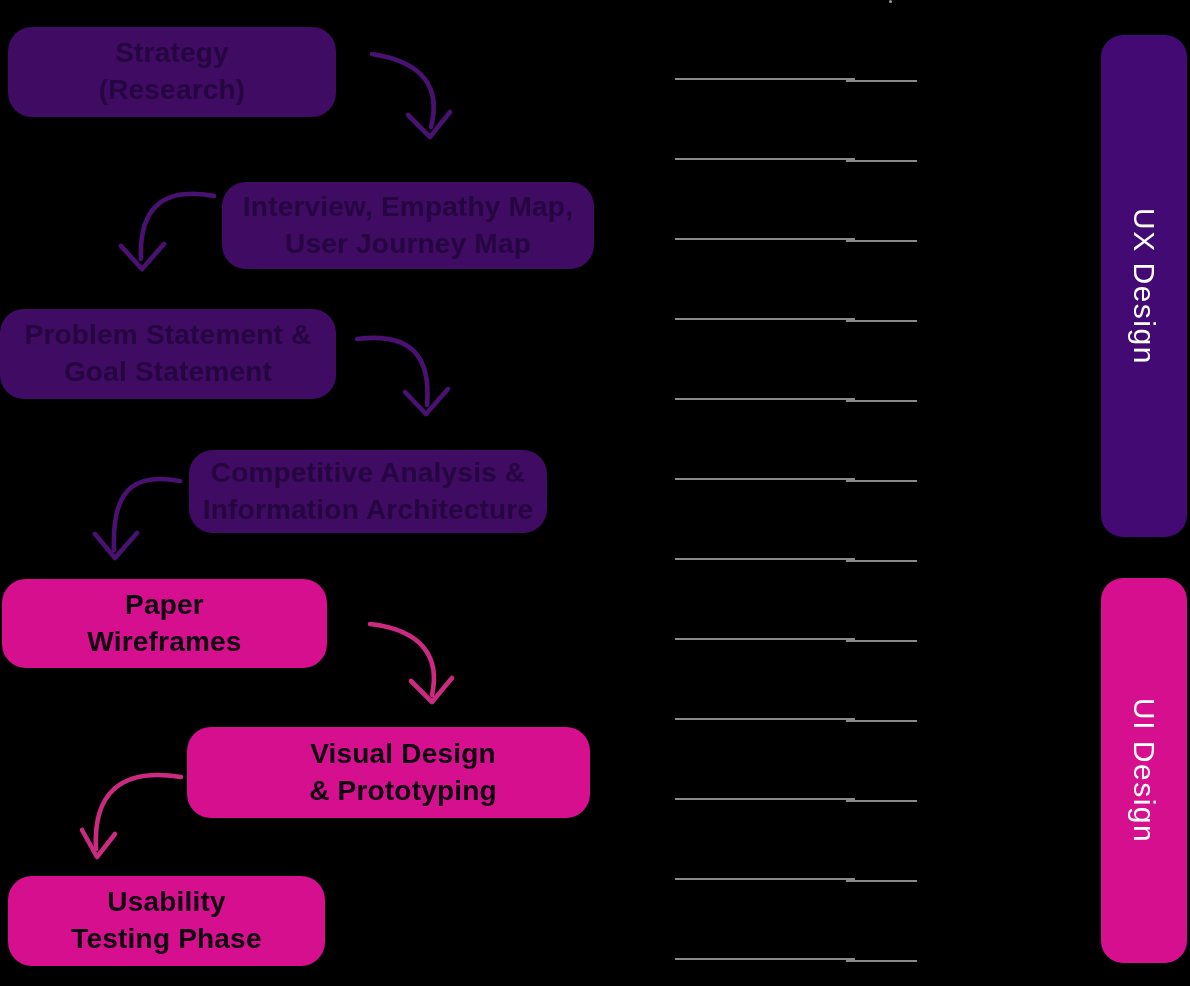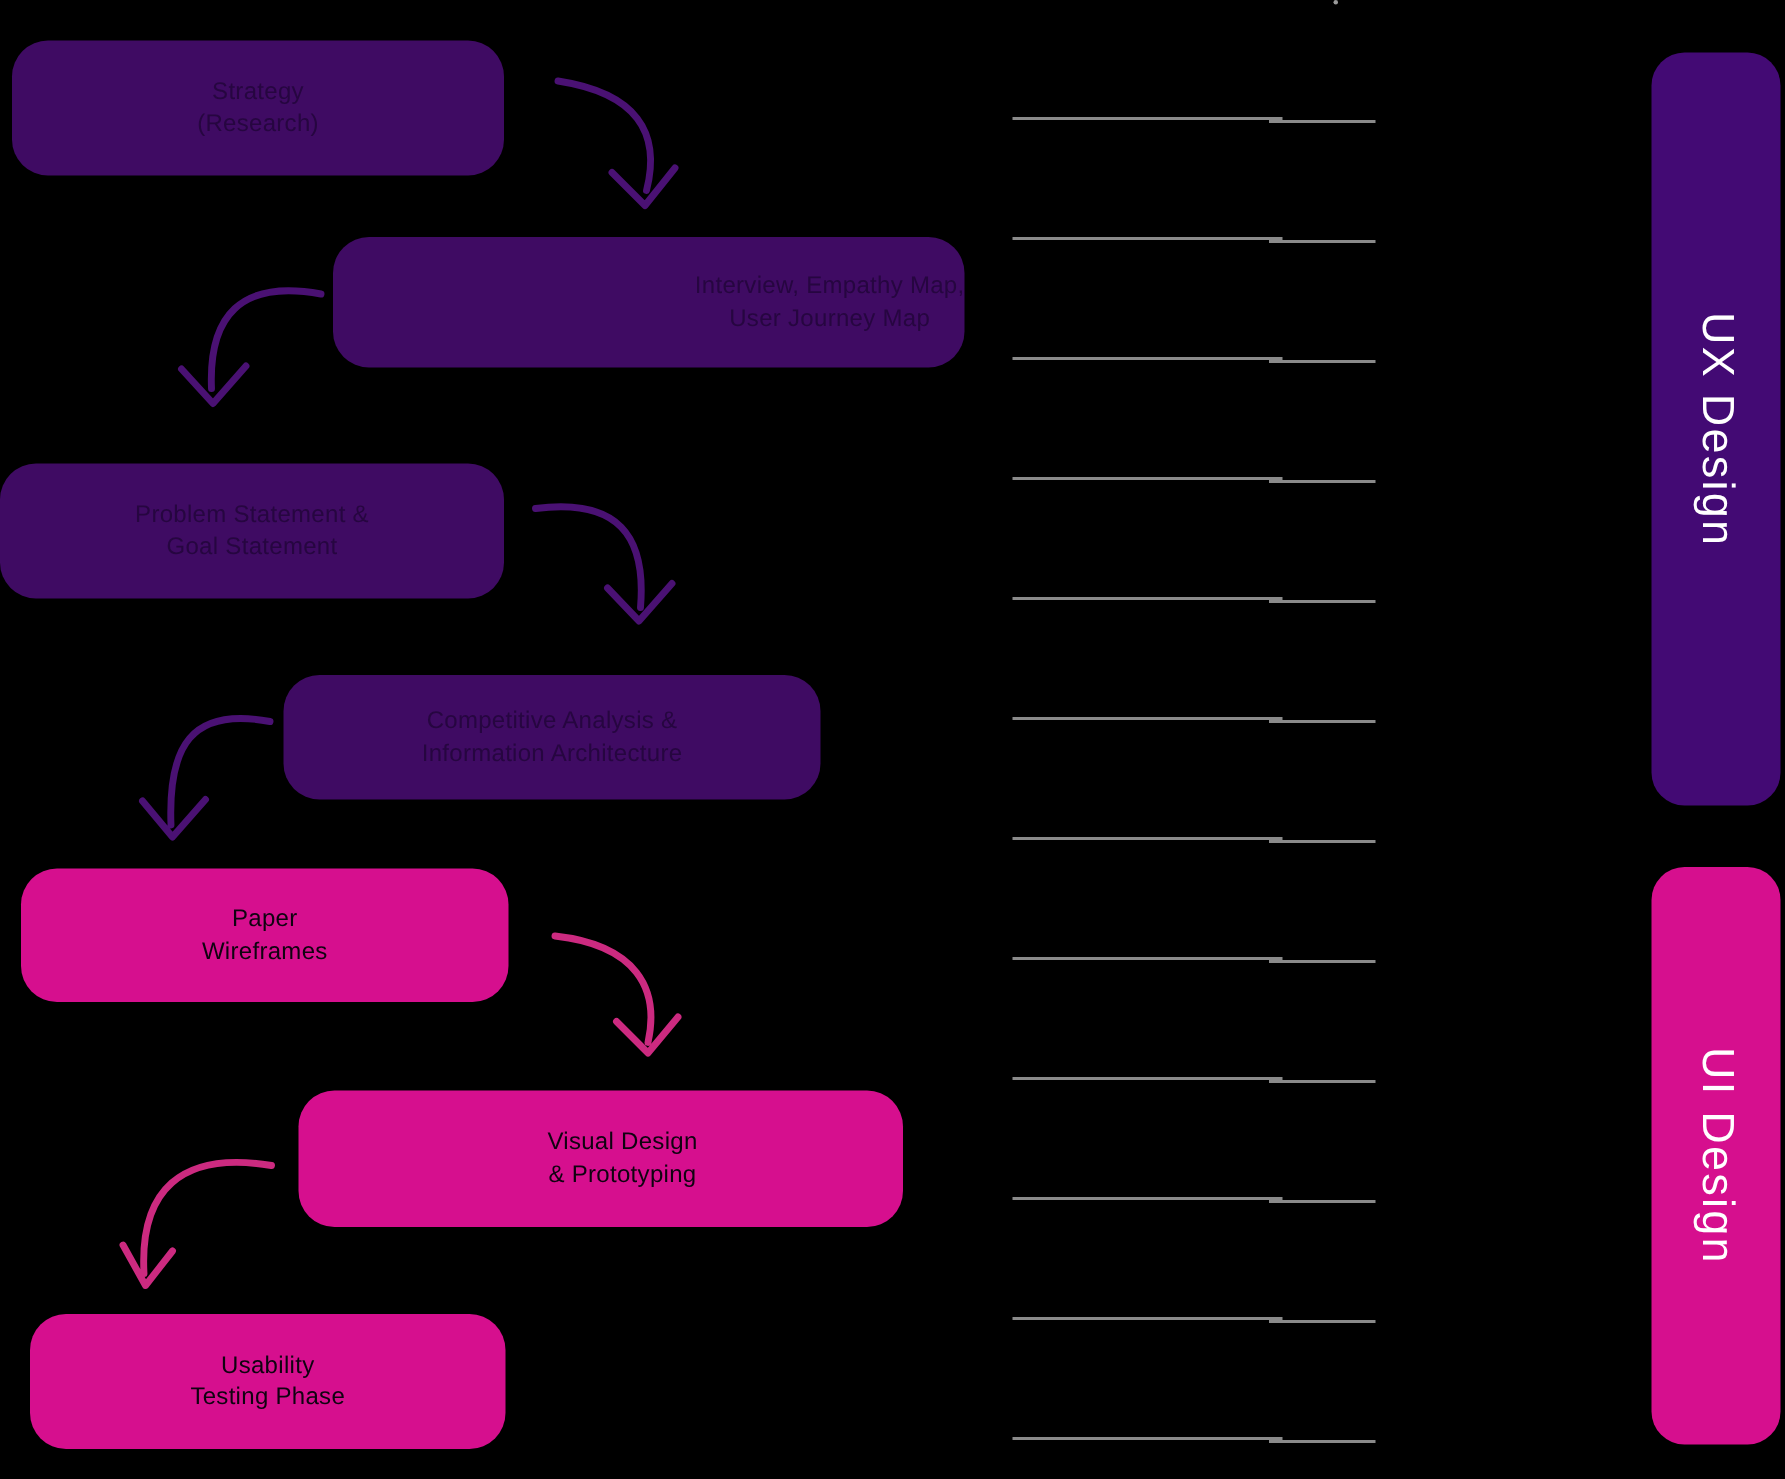"Strategy" .step .step-label { font-size: 16px -> 28px; font-weight: 400 -> 700 }
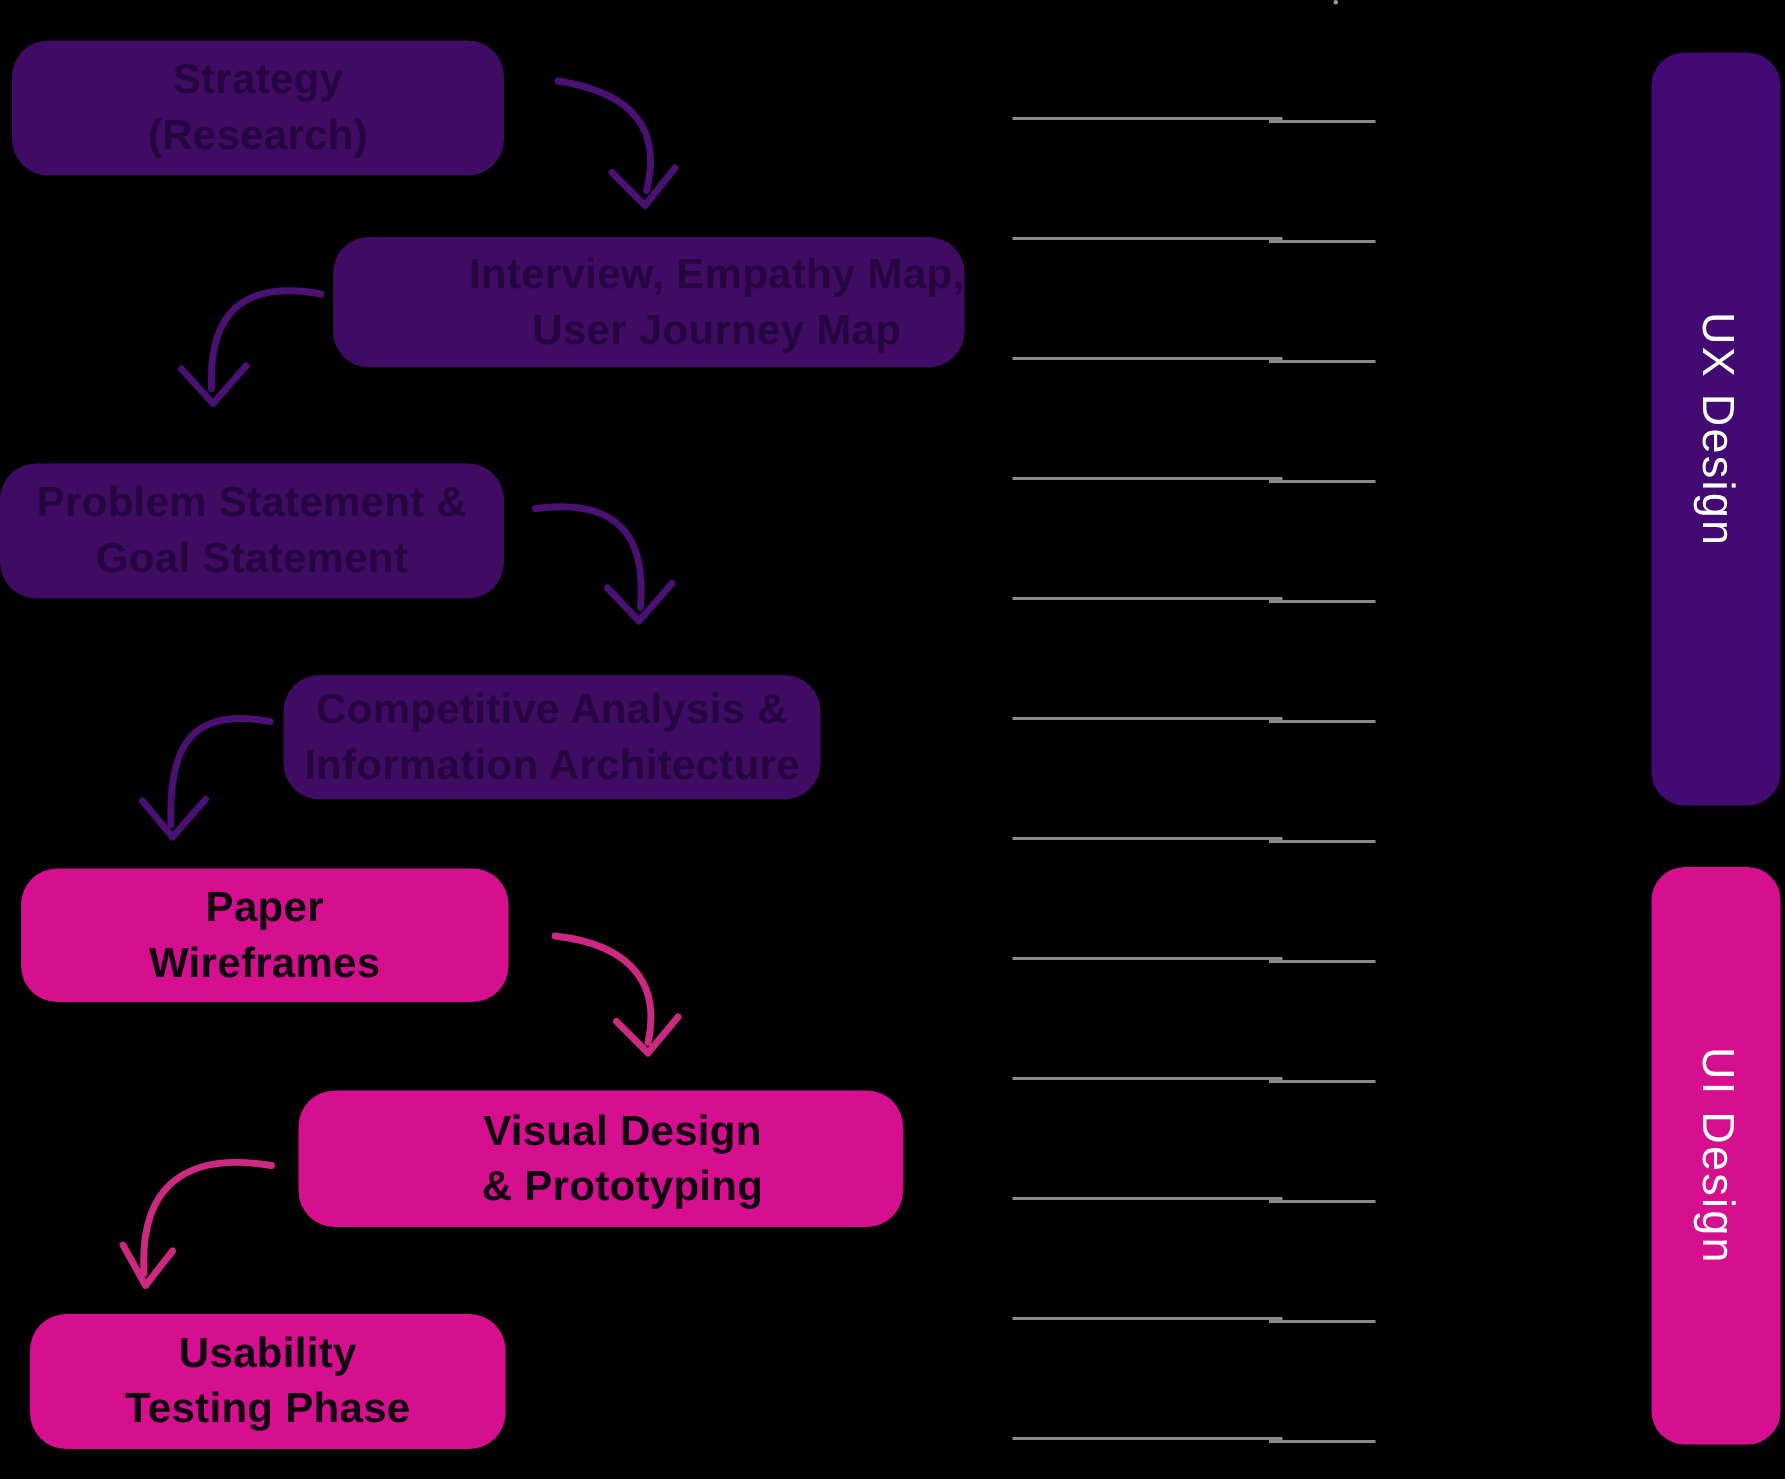"Interview, Empathy Map," .step-2 { justify-content: flex-end -> none; top: 158px -> 182px; width: 421px -> 372px }
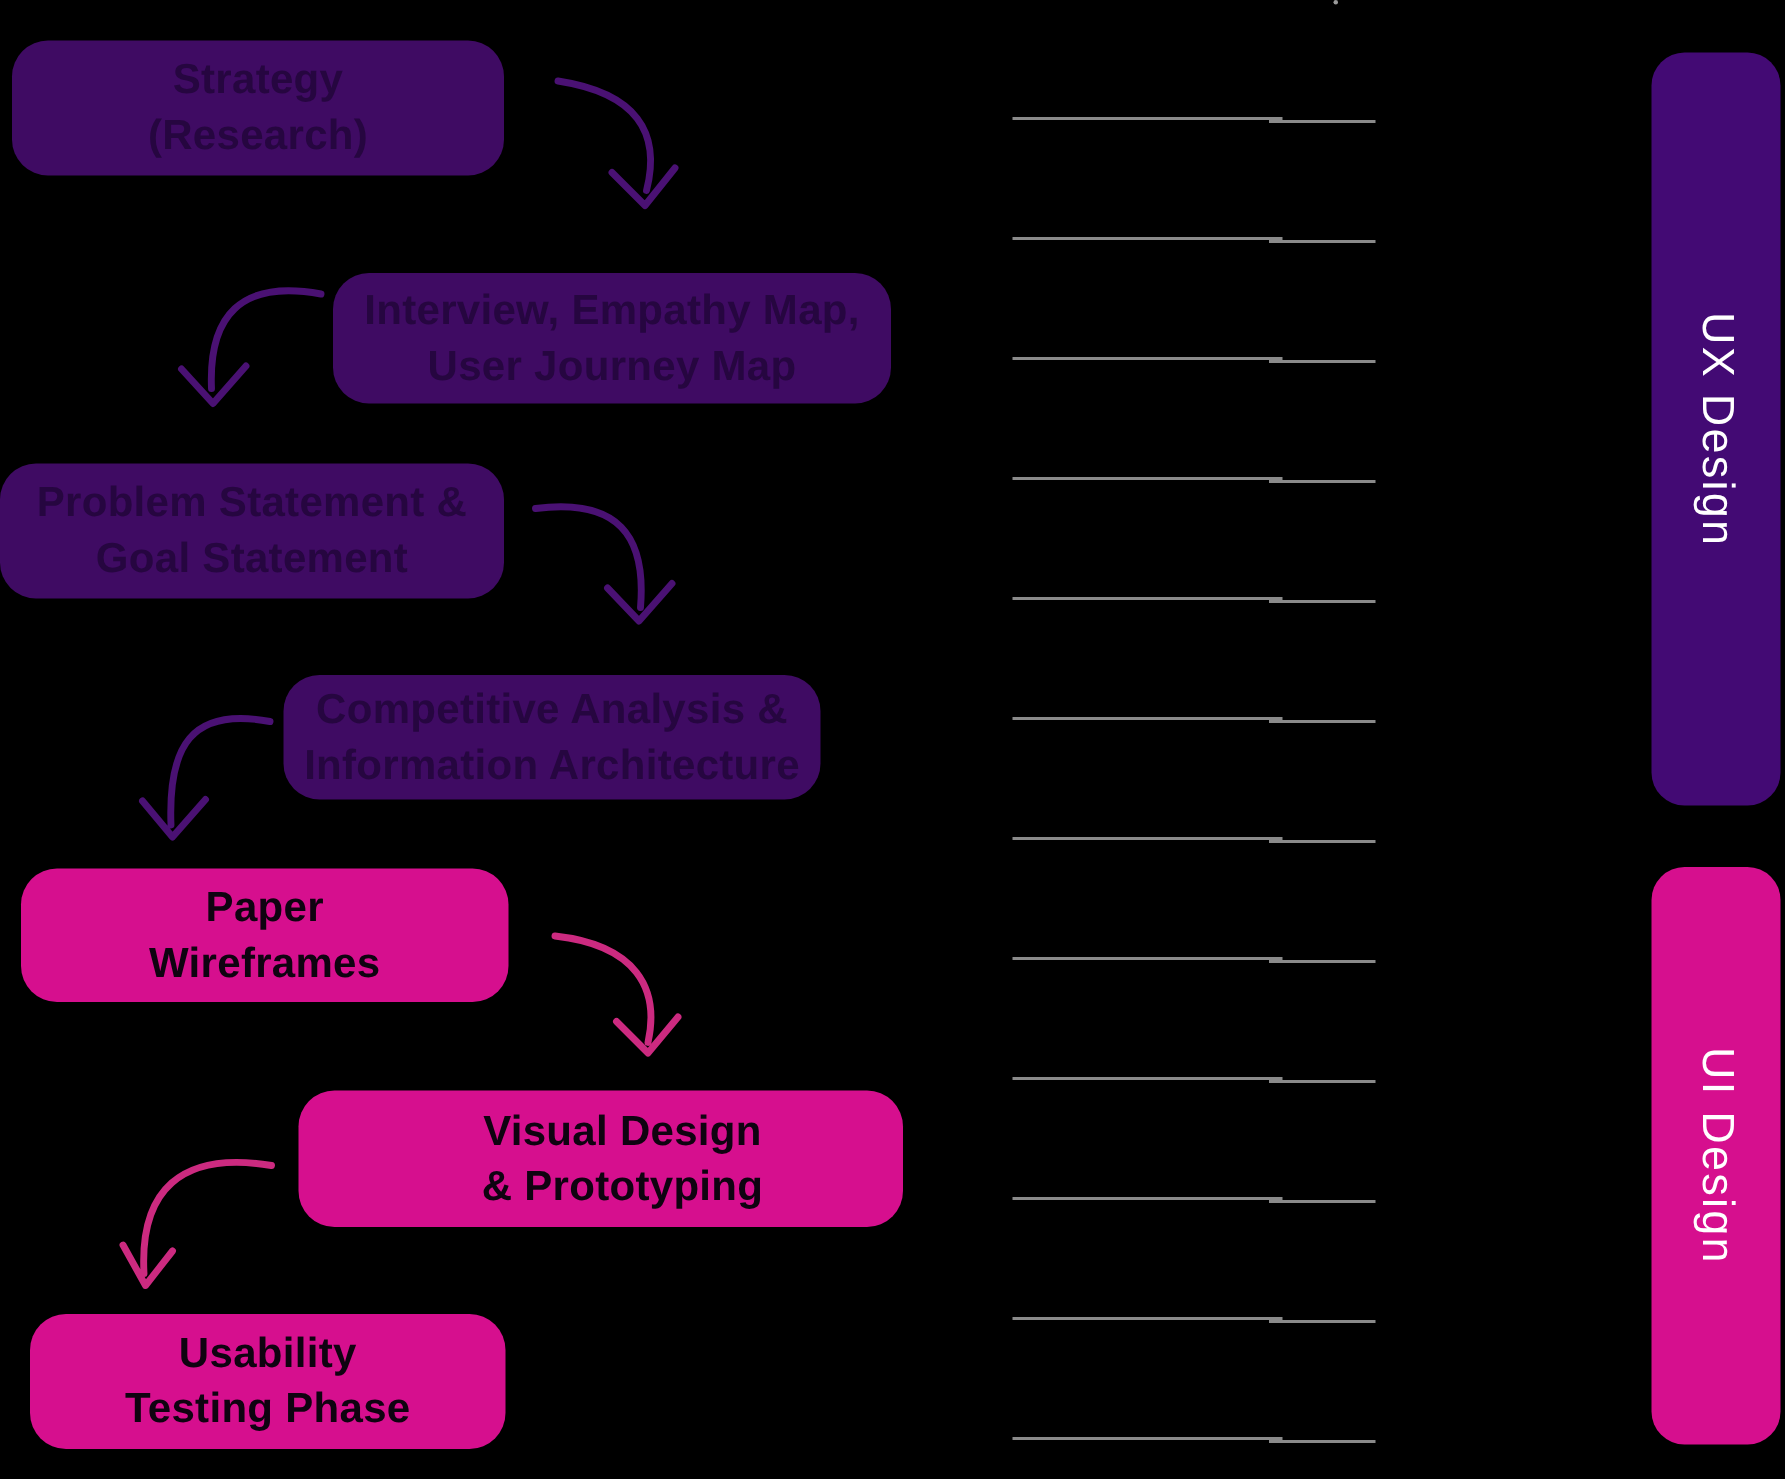"Paper" .step.ui { margin-left: 12px -> none }
